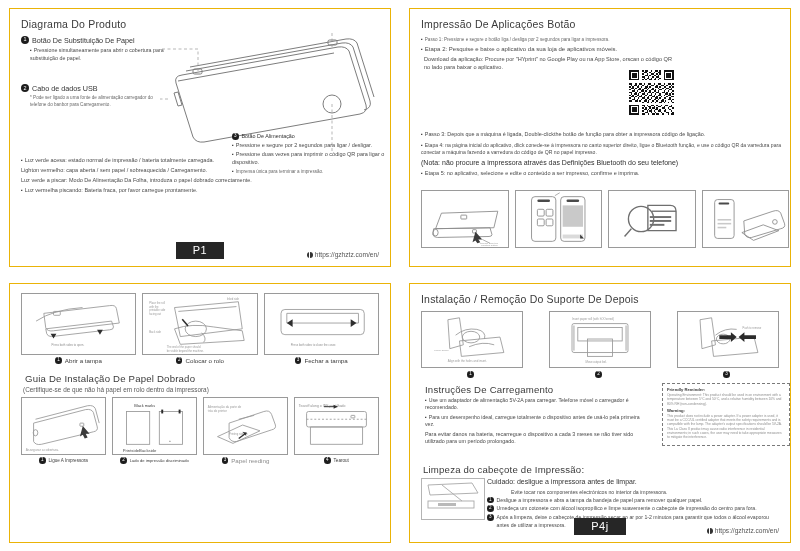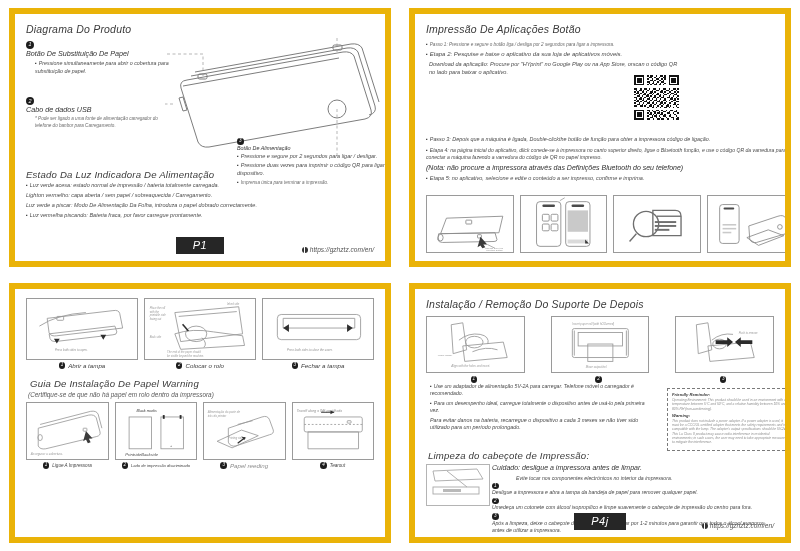"Diagrama Do Produto" .page-inner { border: 6px solid #eab308 -> 1px solid #eab308; font-style: italic -> none }
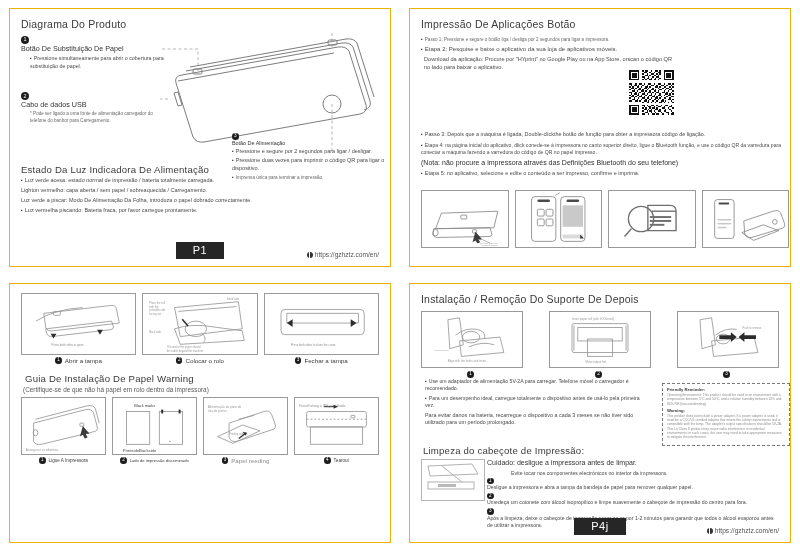"Botão De Substituição De Papel" .hdrow { flex-direction: column -> none }
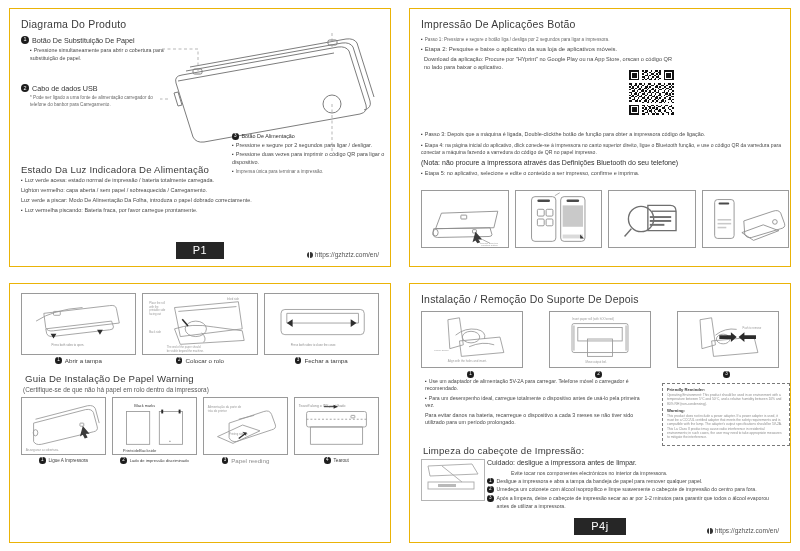"Estado Da Luz Indicadora De" div.h2 { html: <div>Estado Da Luz Indicadora De Alimentação</div> -> none }
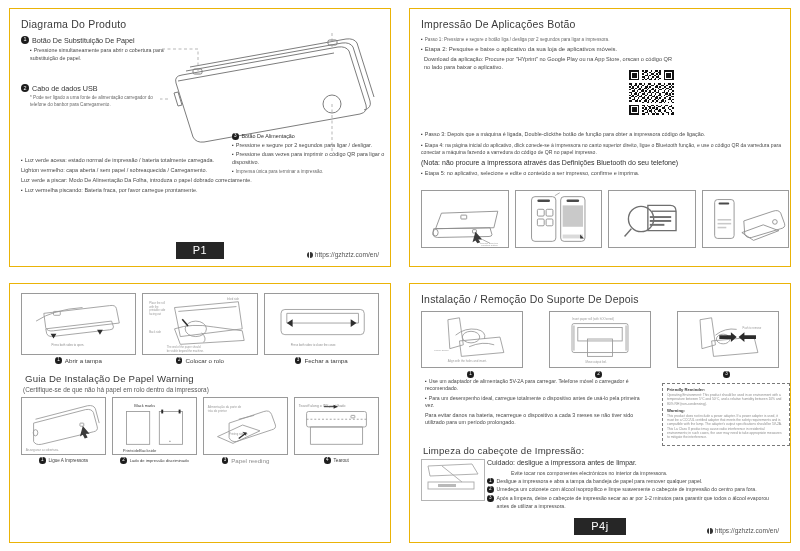"Guia De Instalação De Papel" div.h2 { text: Warning -> Dobrado }
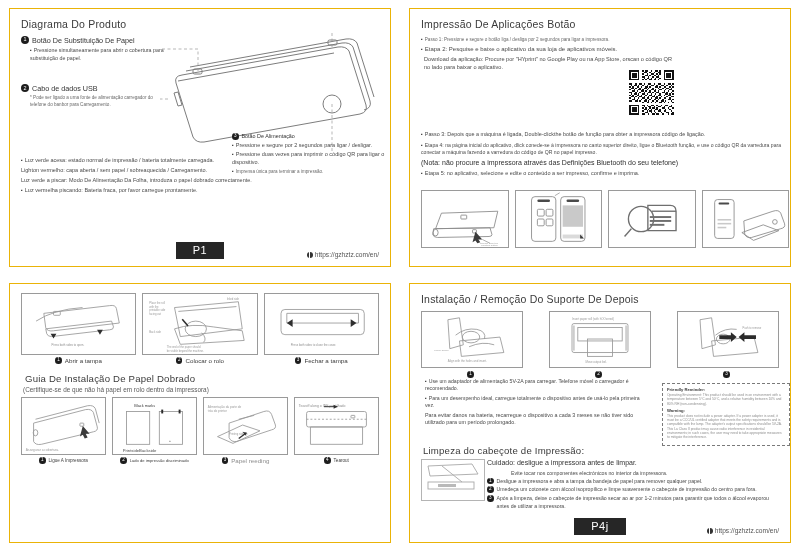"Instruções De Carregamento" div.h2 { html: none -> <div>Instruções De Carregamento</div> }
